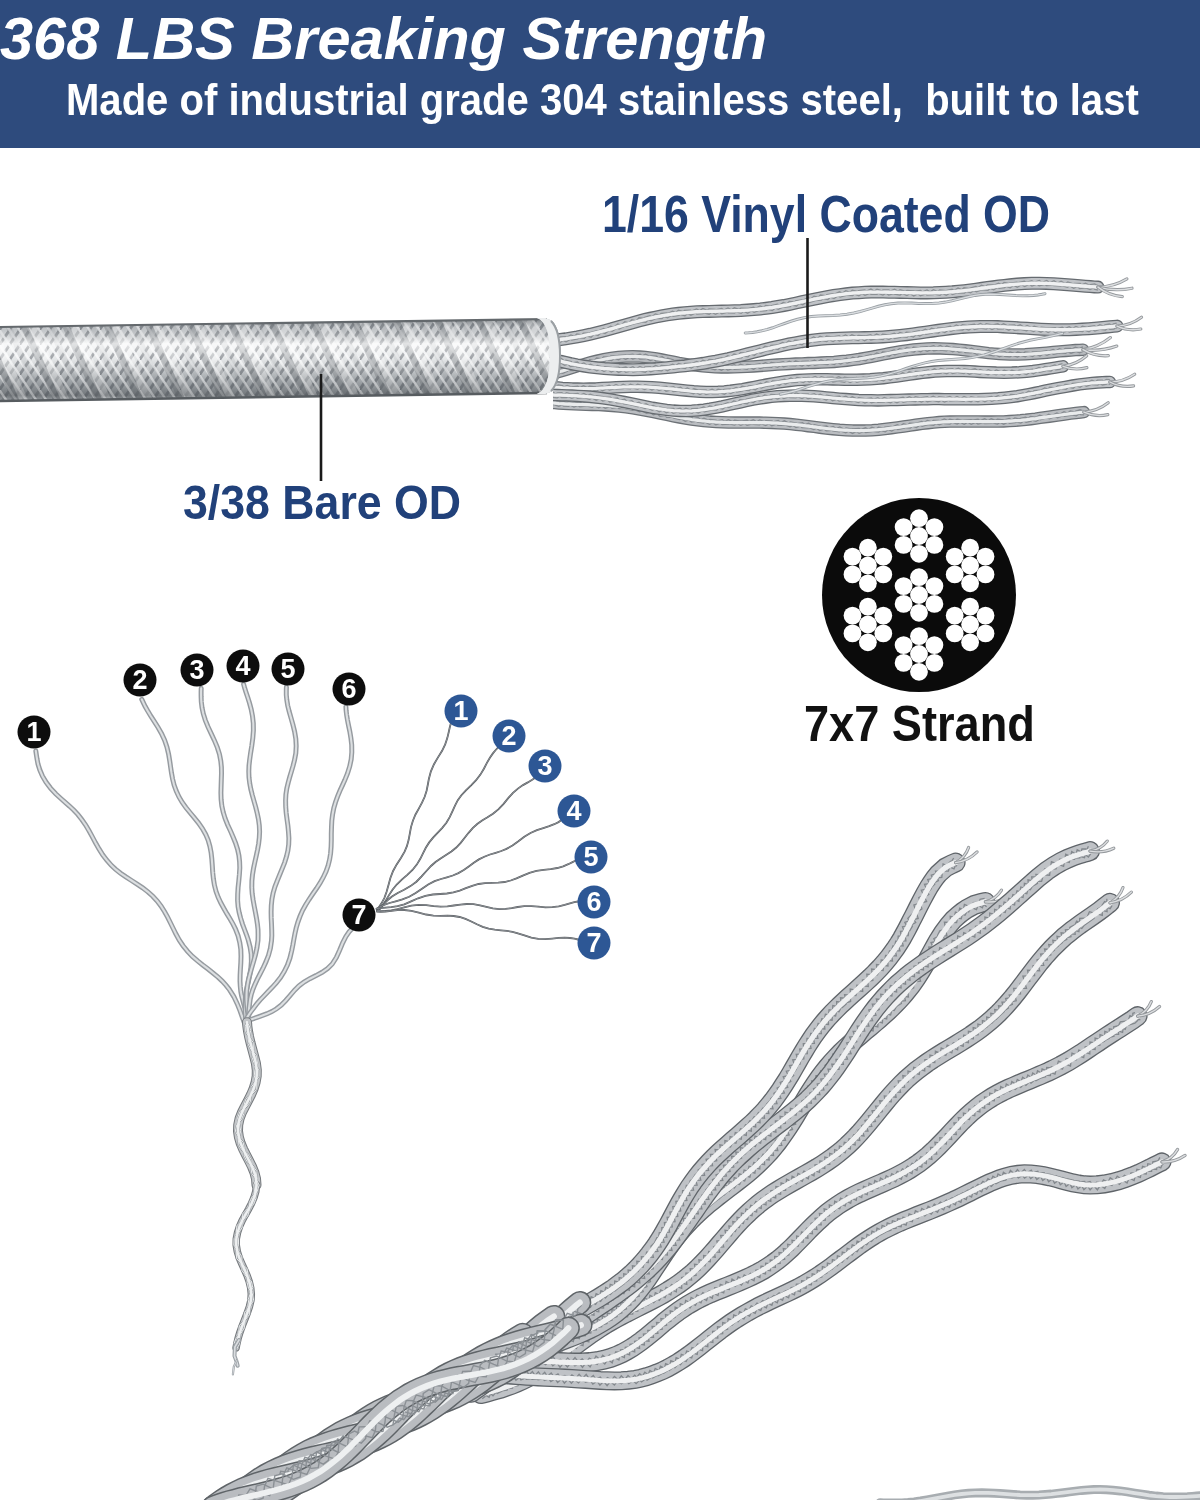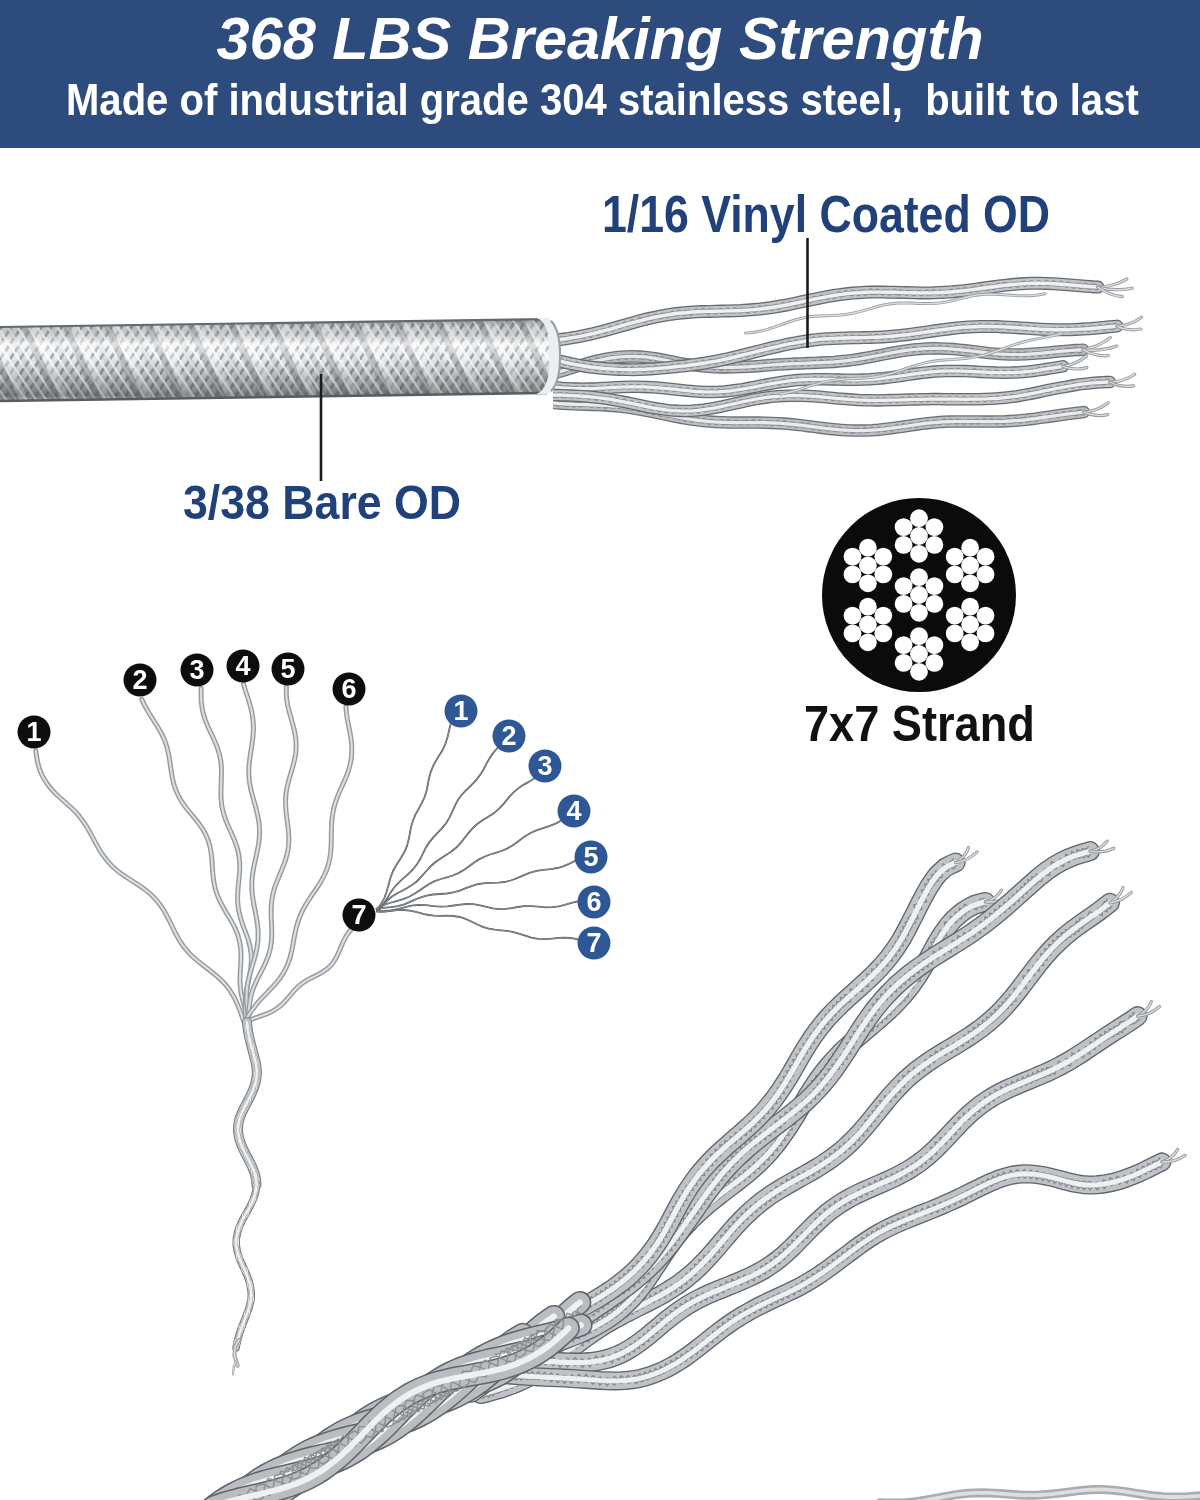"368 LBS Breaking Strength" #hdr .t1 { text-align: center -> none }
